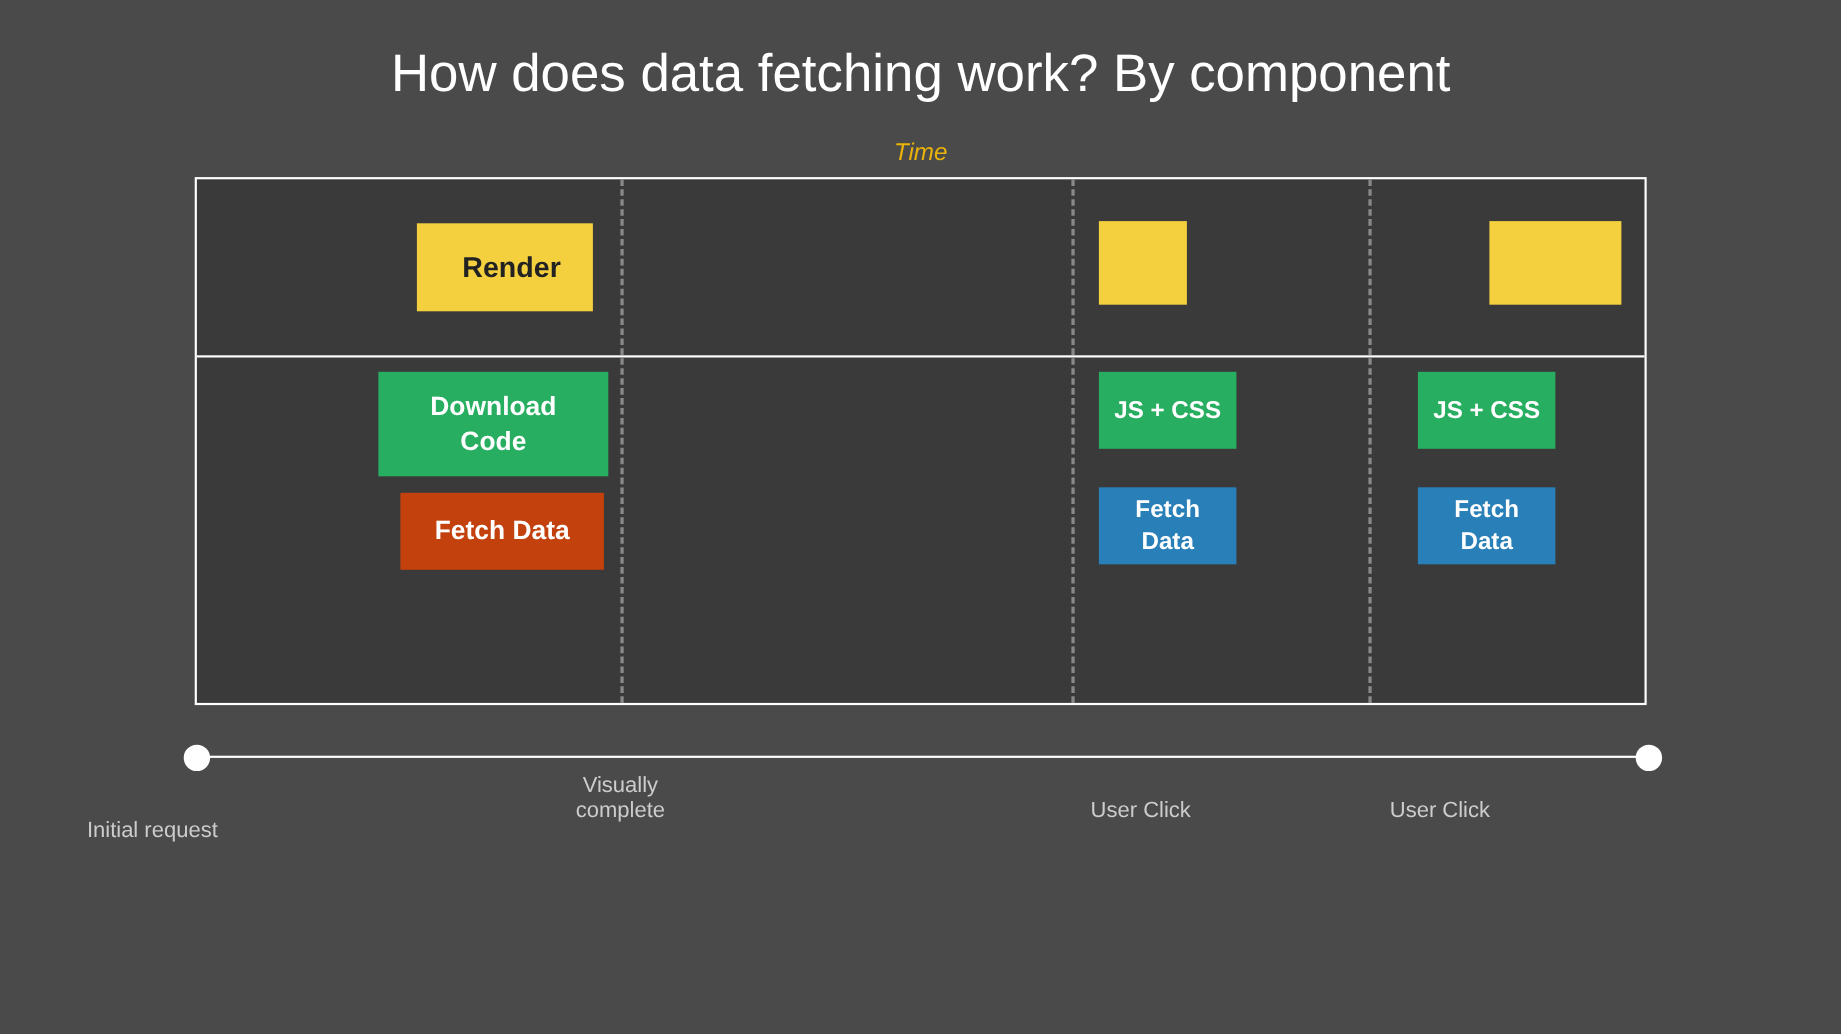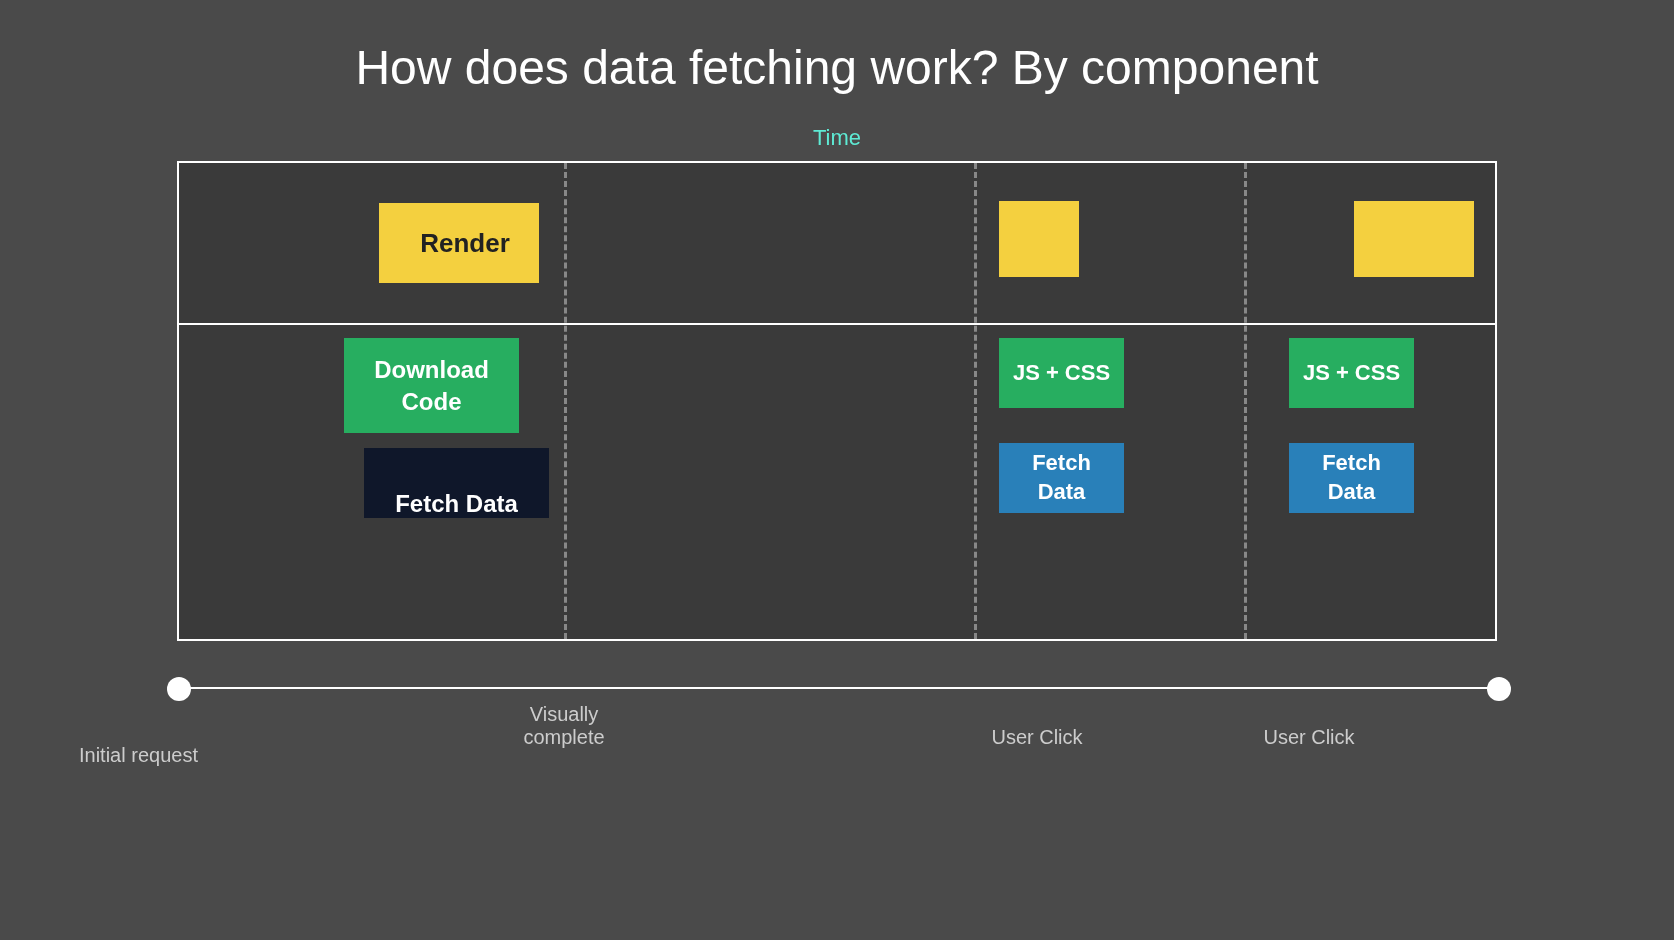"Time" .time-label { color: #5eead4 -> #eab308; font-style: none -> italic }
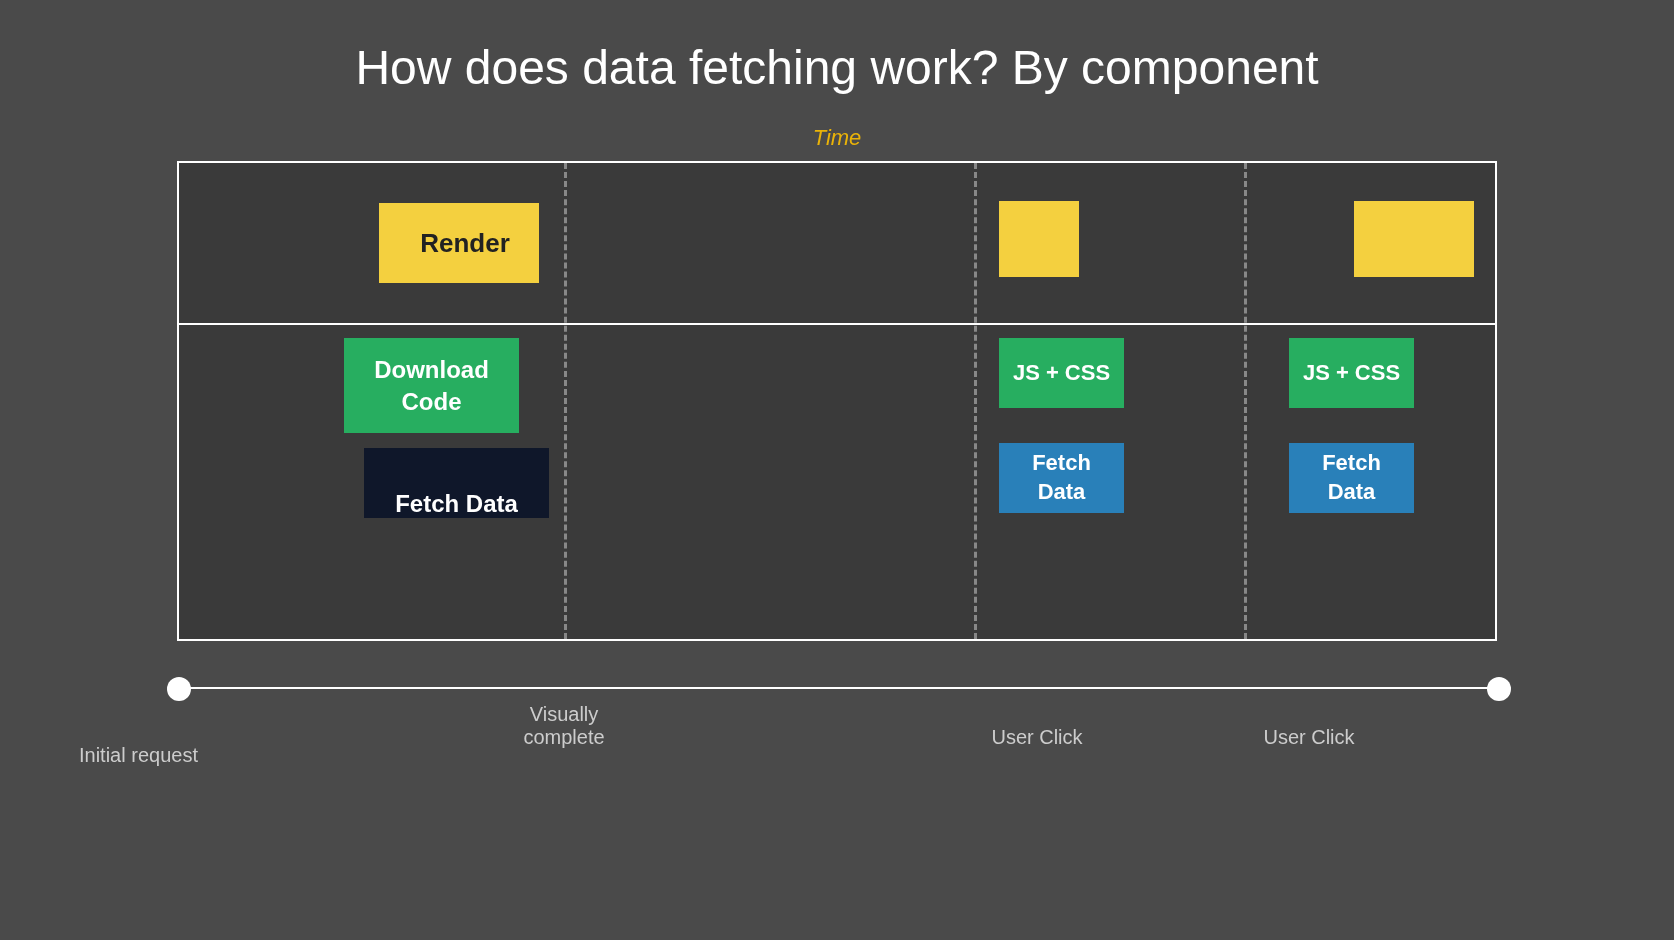"Download" .block-download { width: 175px -> 209px }
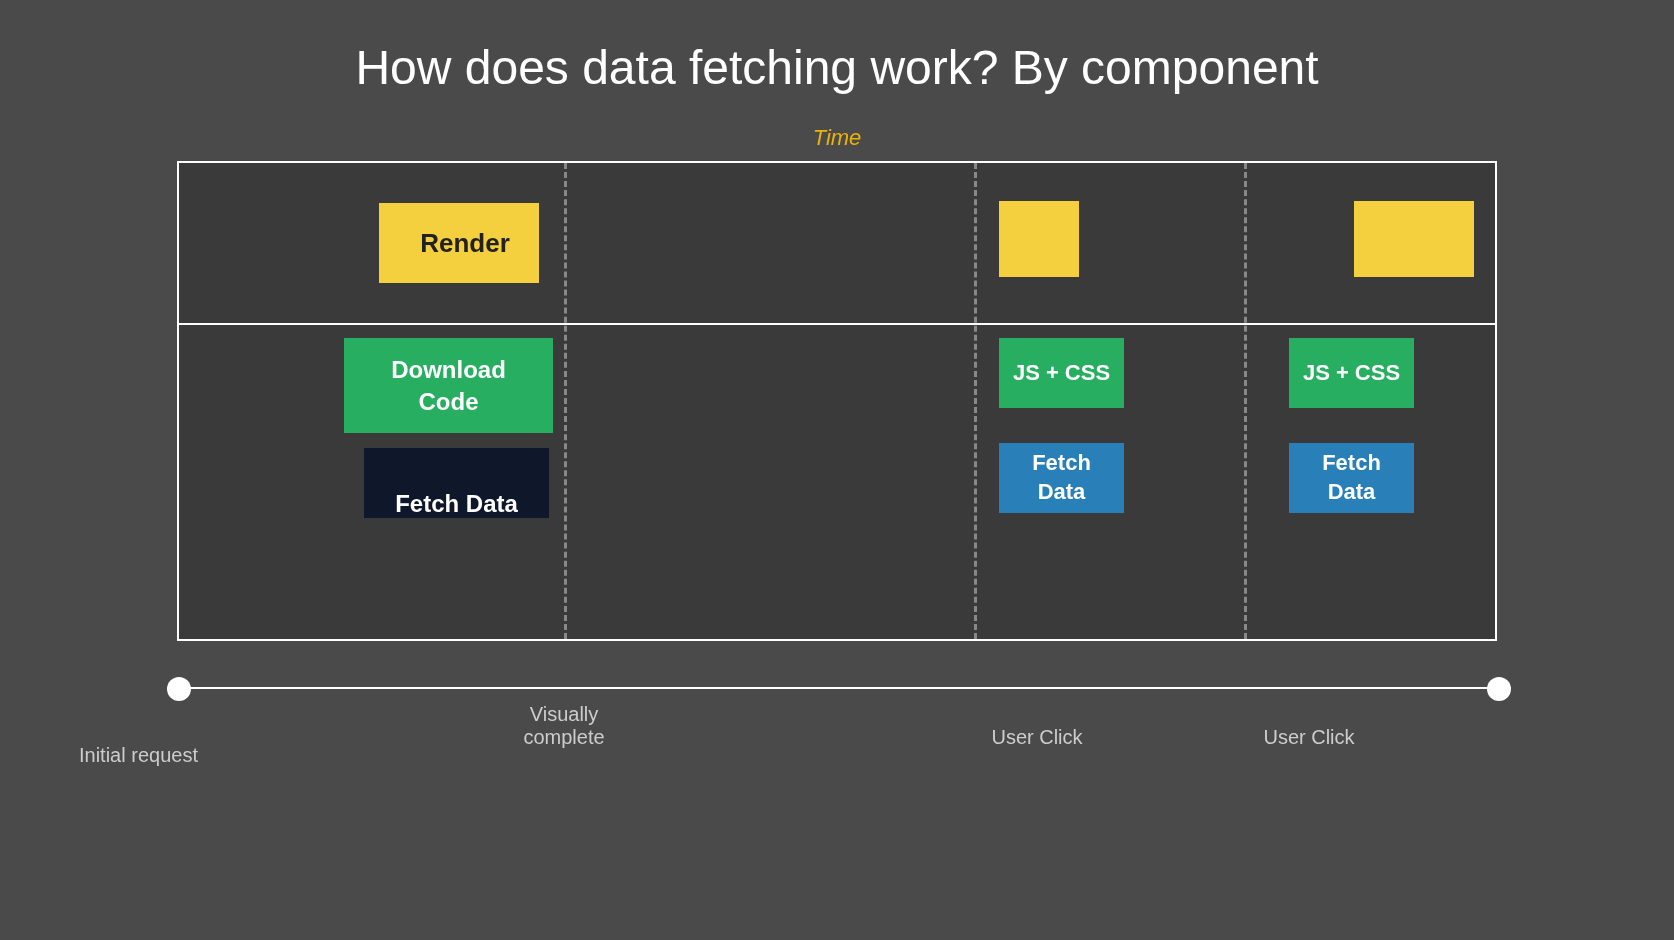"Fetch Data" .block-fetch-1 { align-items: flex-end -> center; background-color: #0f172a -> #c2410c }
